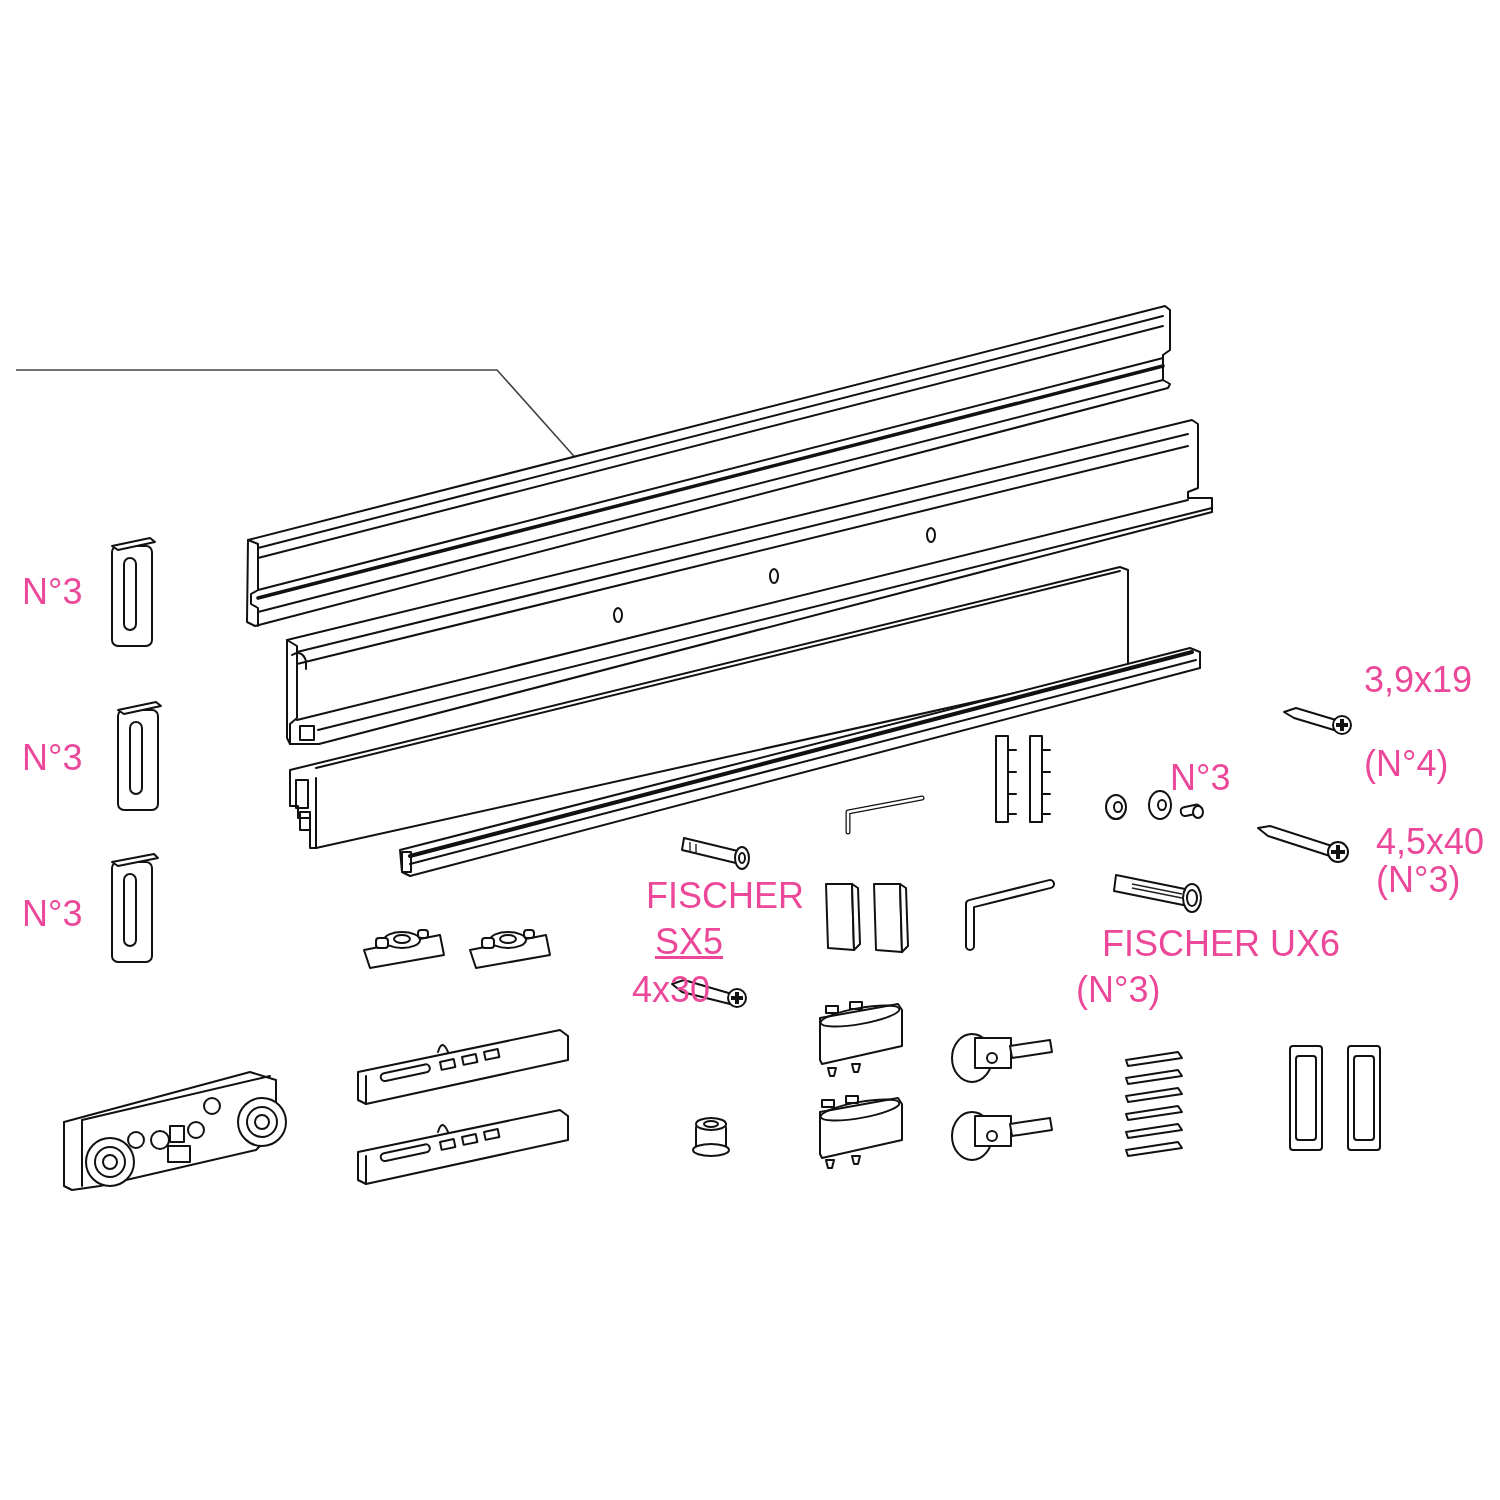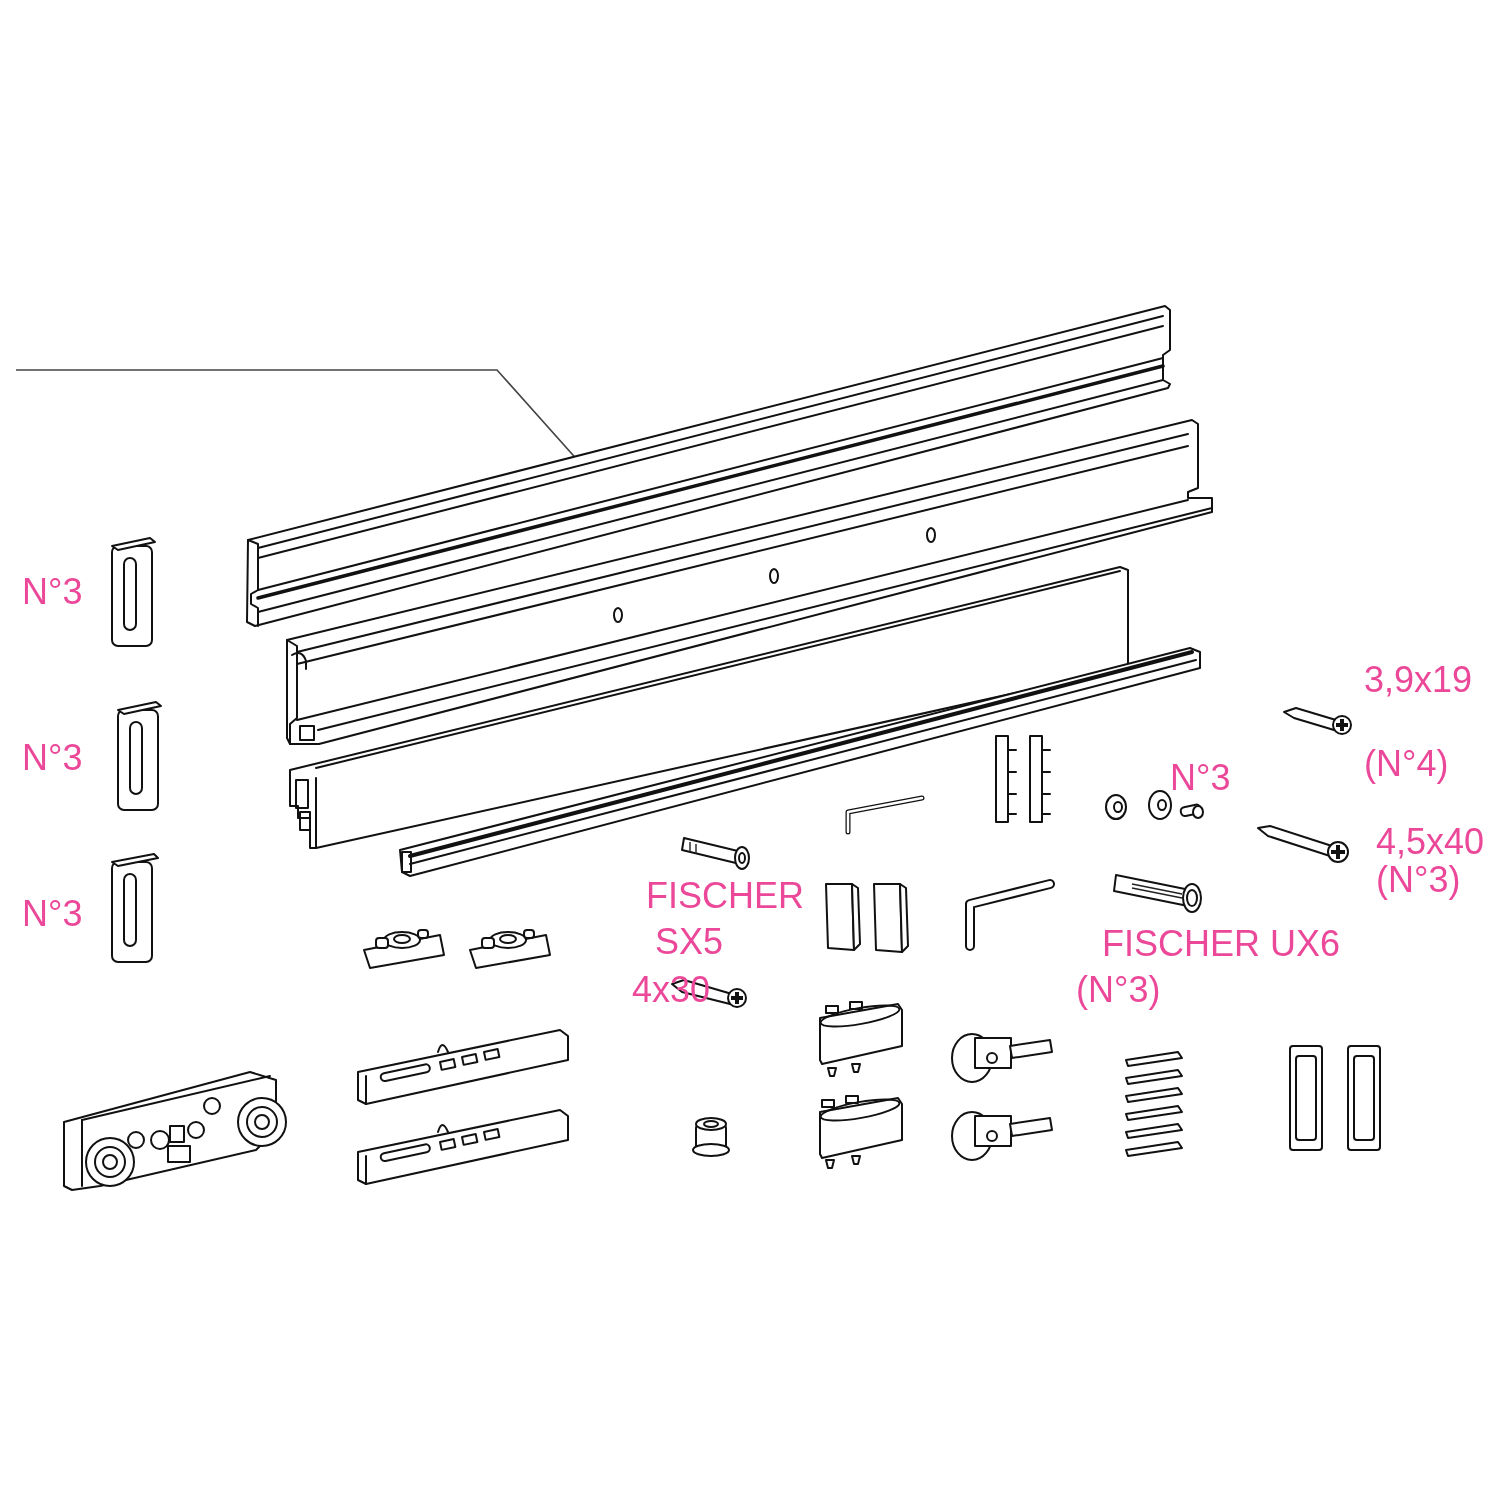"SX5" div.lbl { text-decoration: none -> underline }
